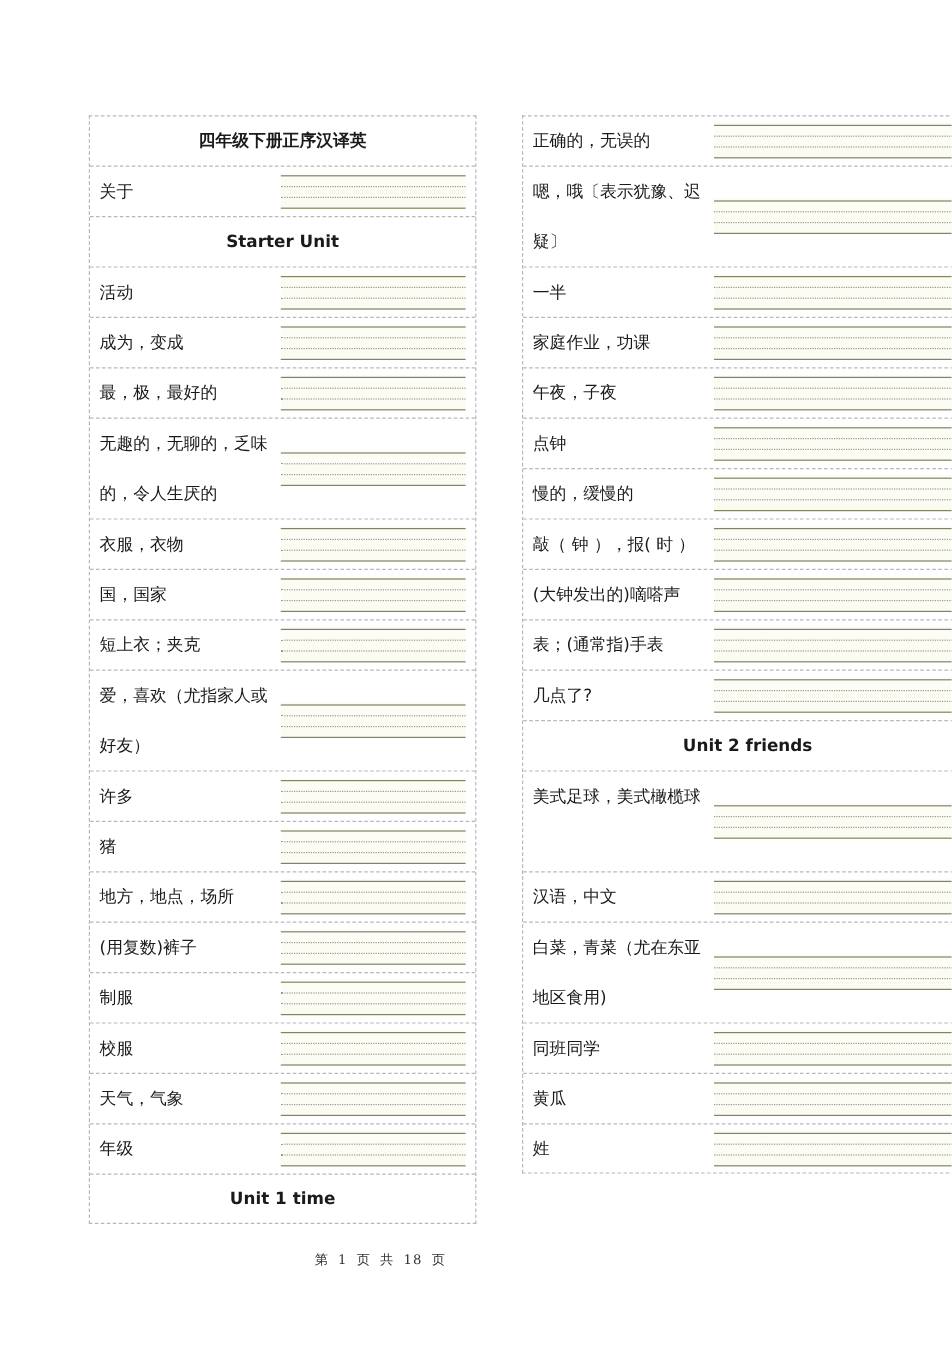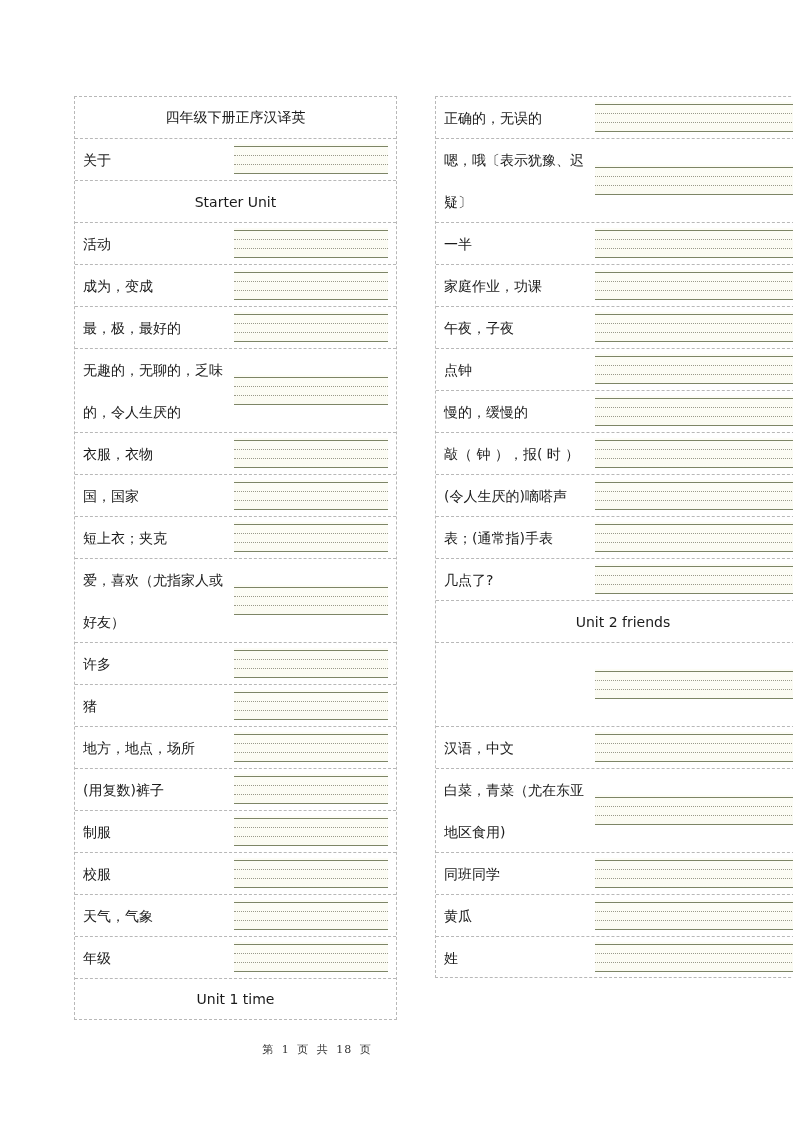"四年级下册正序汉译英" .row.header { font-weight: normal -> bold }
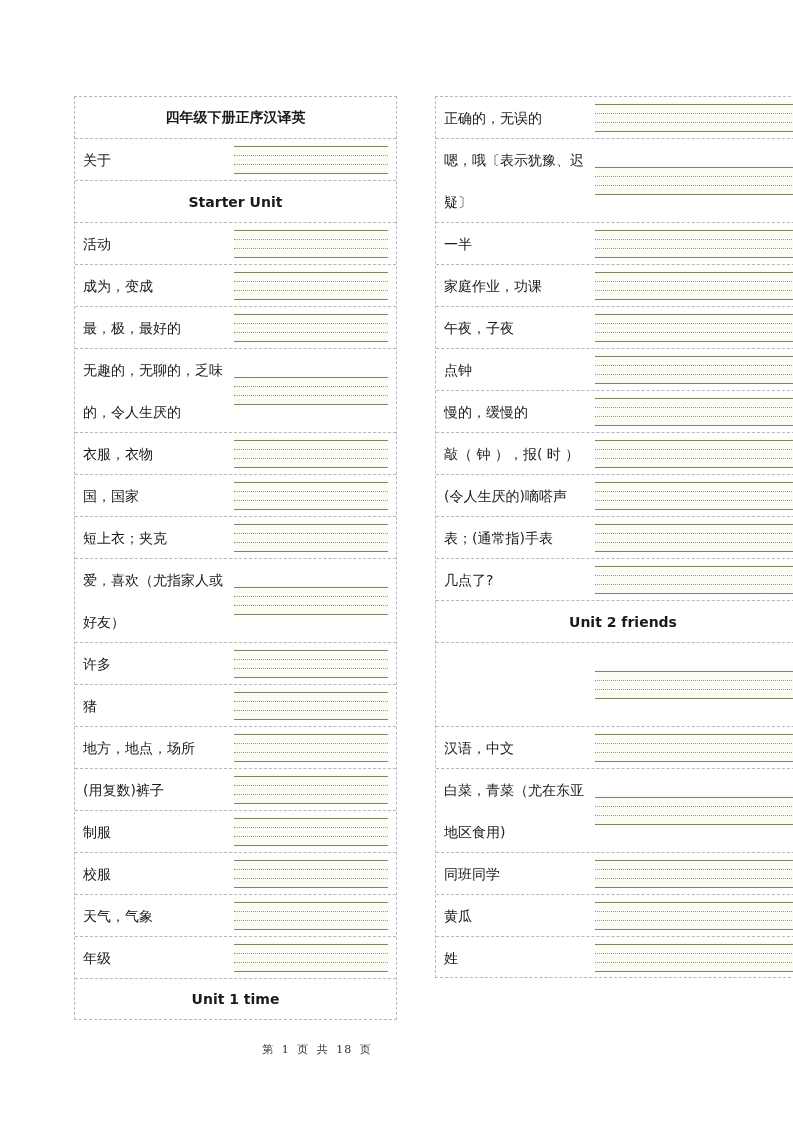"(令人生厌的)嘀嗒声" div.label { text: 令人生厌 -> 大钟发出 }
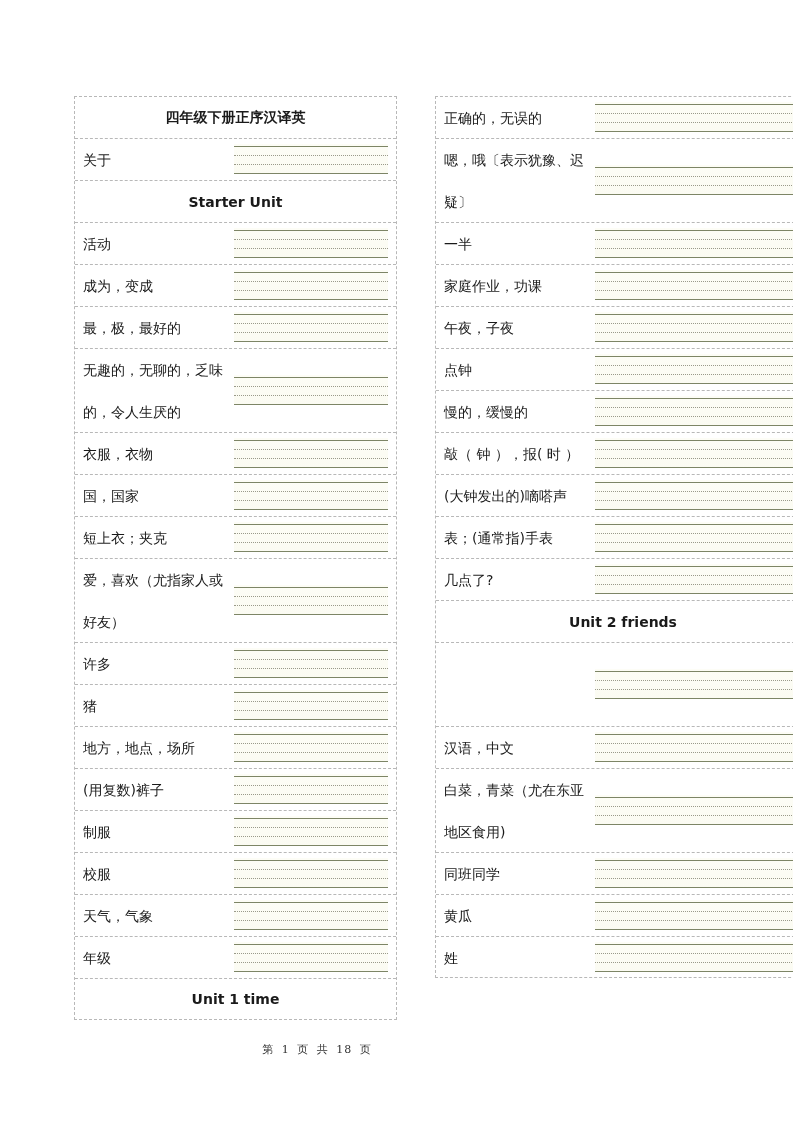"美式足球，美式橄榄球" div.label { html: none -> <div>美式足球，美式橄榄球</div> }
